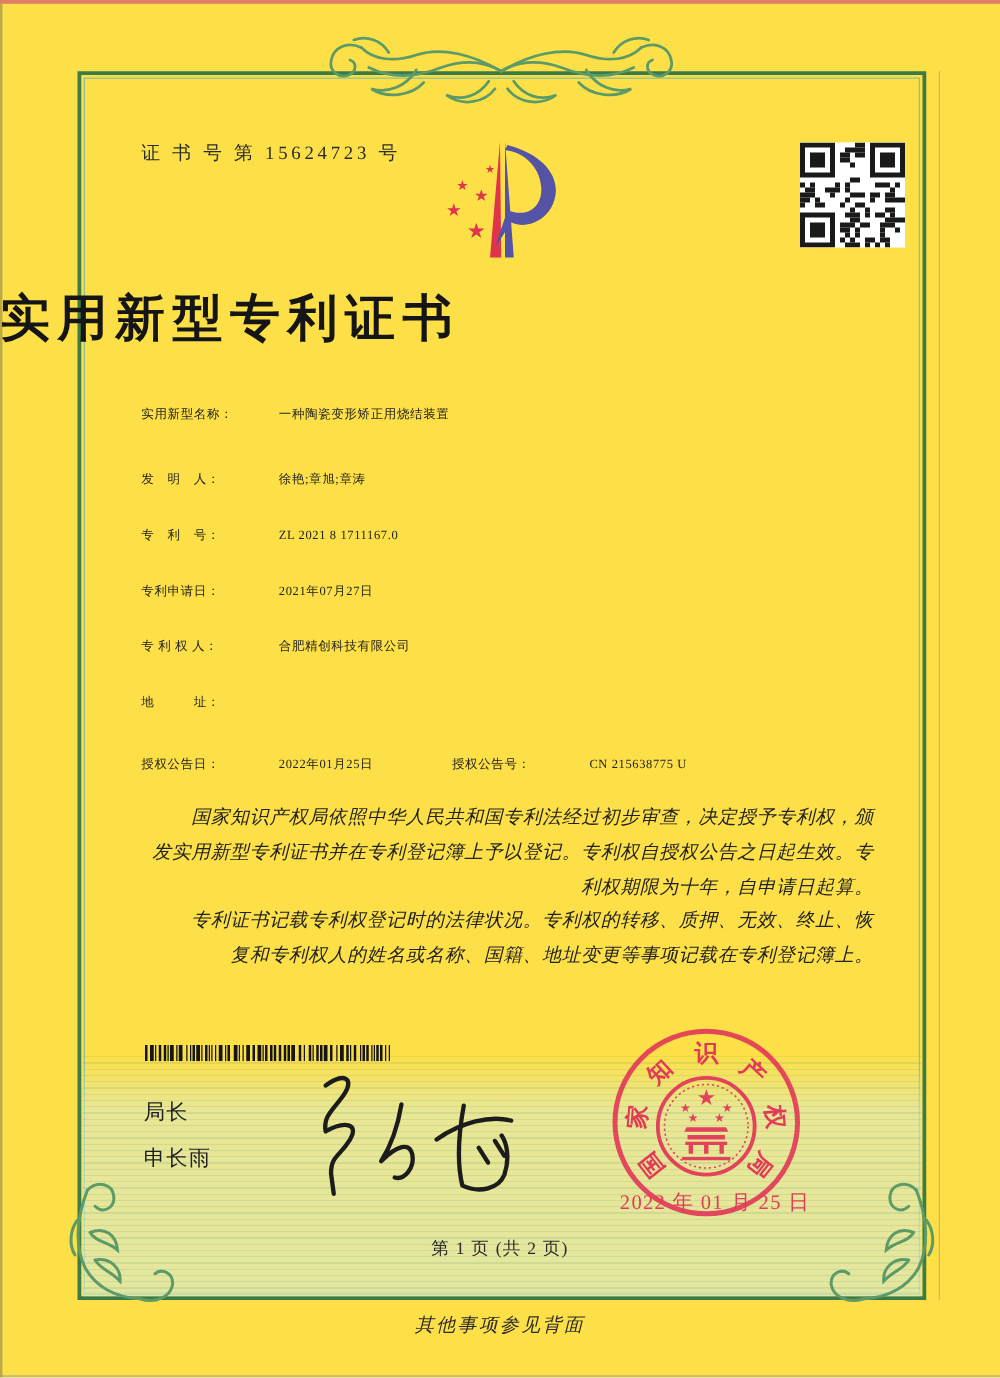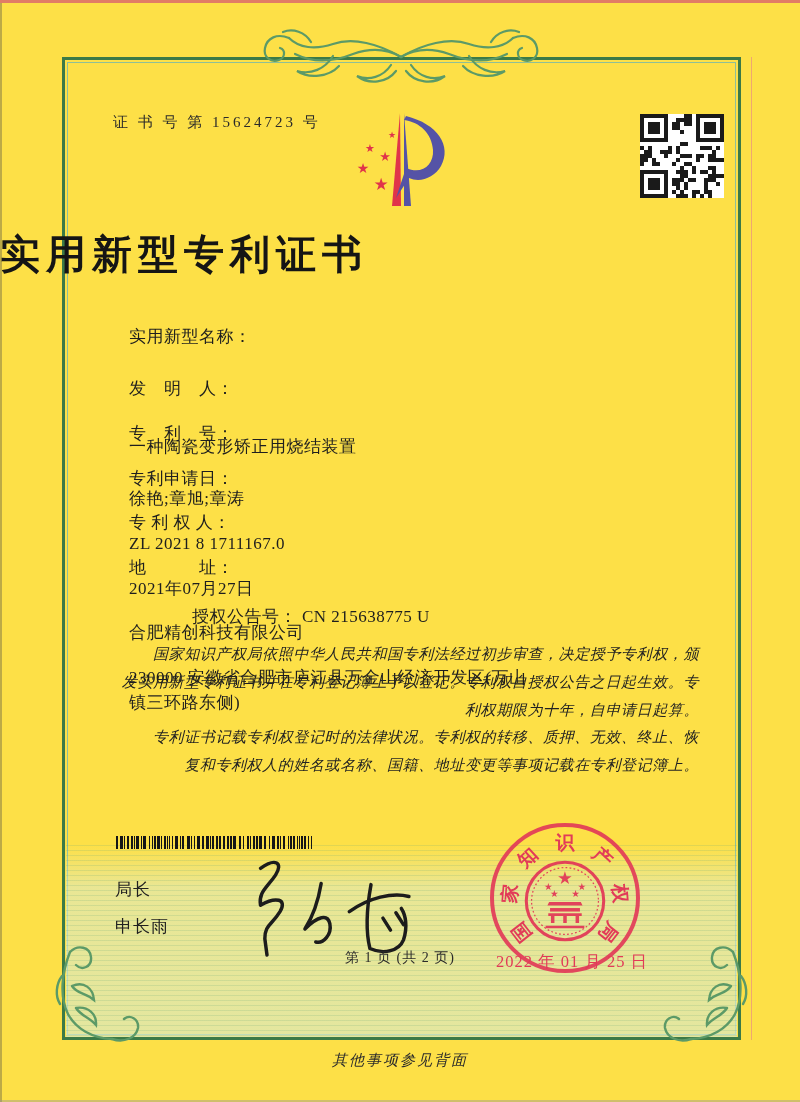"实用新型名称：" .field-row { flex-direction: column -> none; font-size: 17px -> 10px; left: 16px -> 0 }
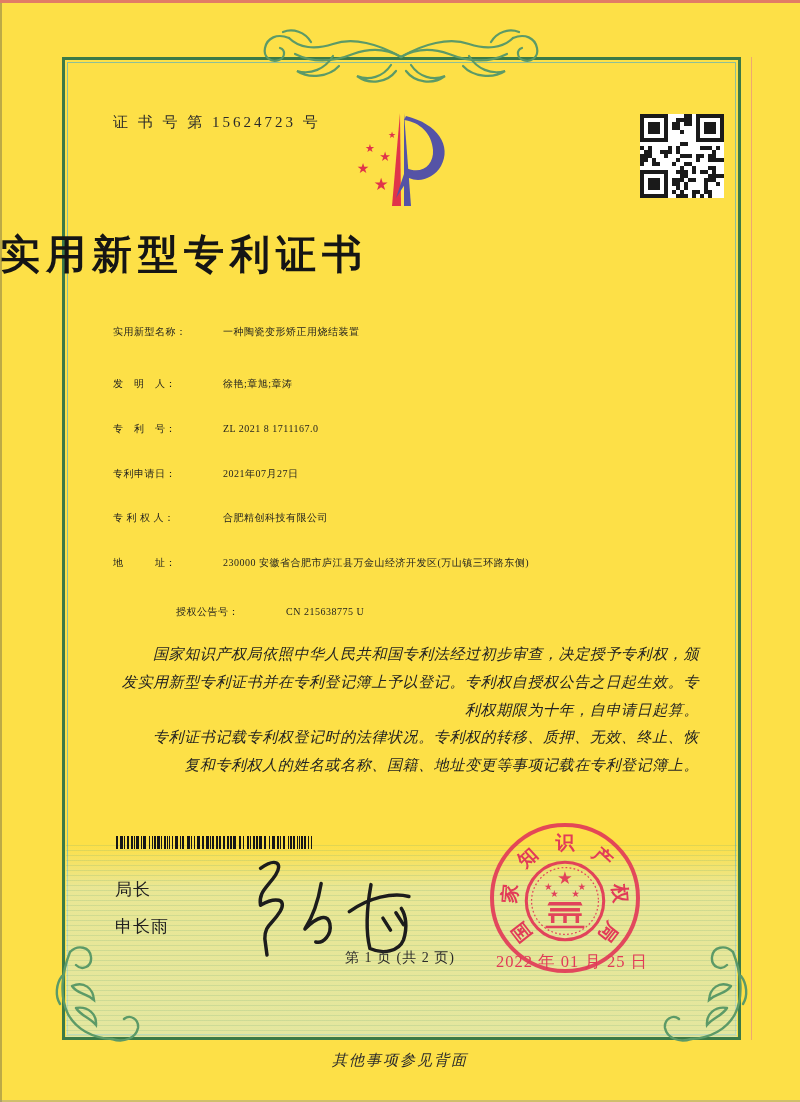"230000 安徽省合肥市庐江县万金山经济开发区(万山镇三环路东侧)" span.fvalue { html: <span>230000 安徽省合肥市庐江县万金山经济开发区(万山镇三环路东侧)</span> -> none }
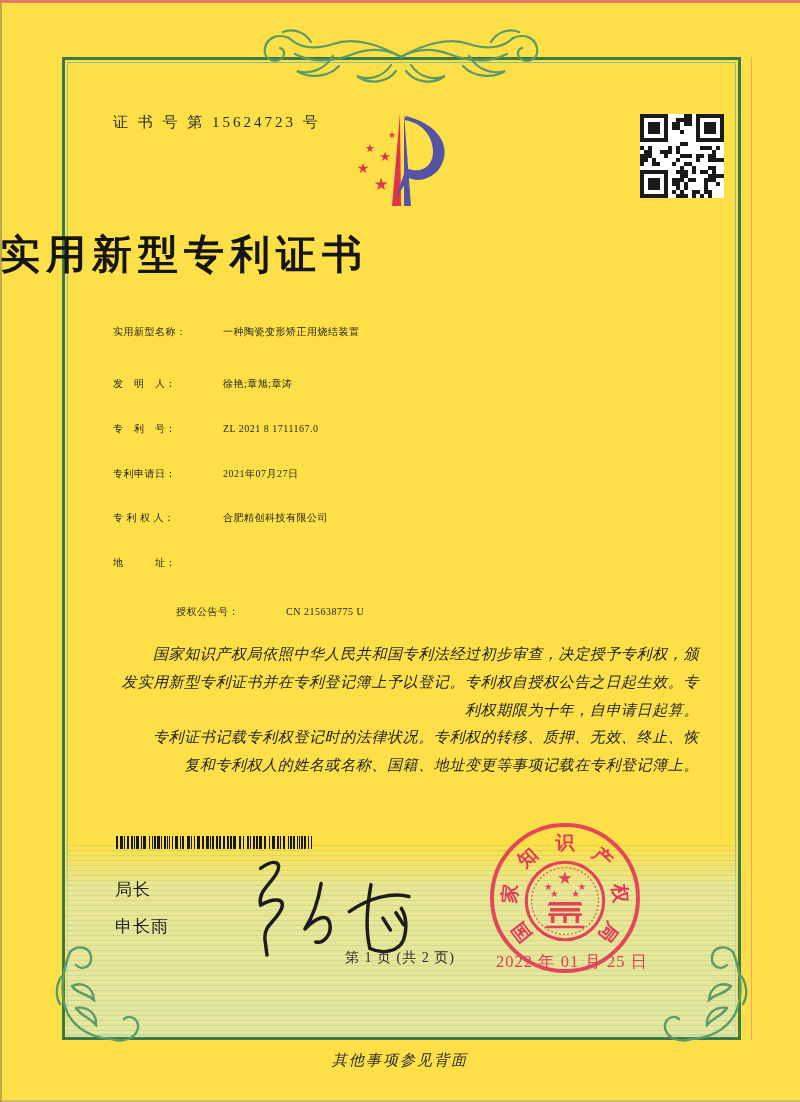"授权公告日：" span.grant-pair { html: none -> <span> <span>授权公告日：</span> <span>2022年01月25日</span> </span> }
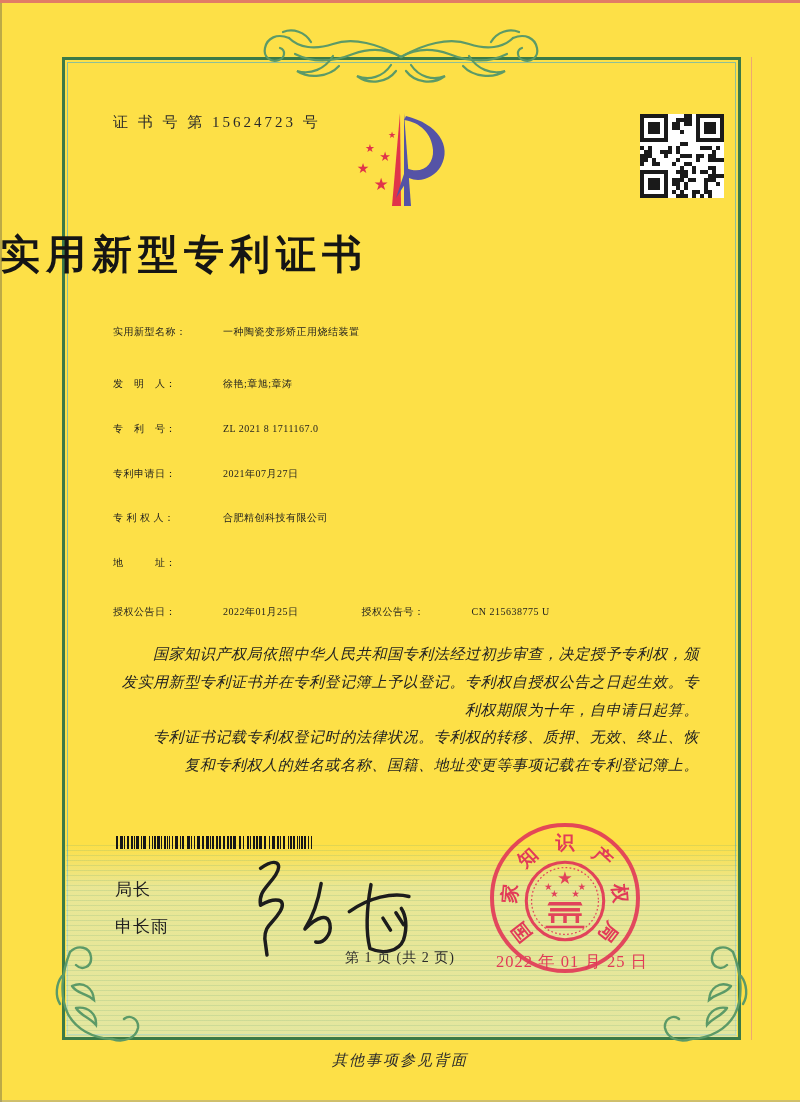"第 1 页 (共 2" .page-footer { top: 949px -> 990px }
